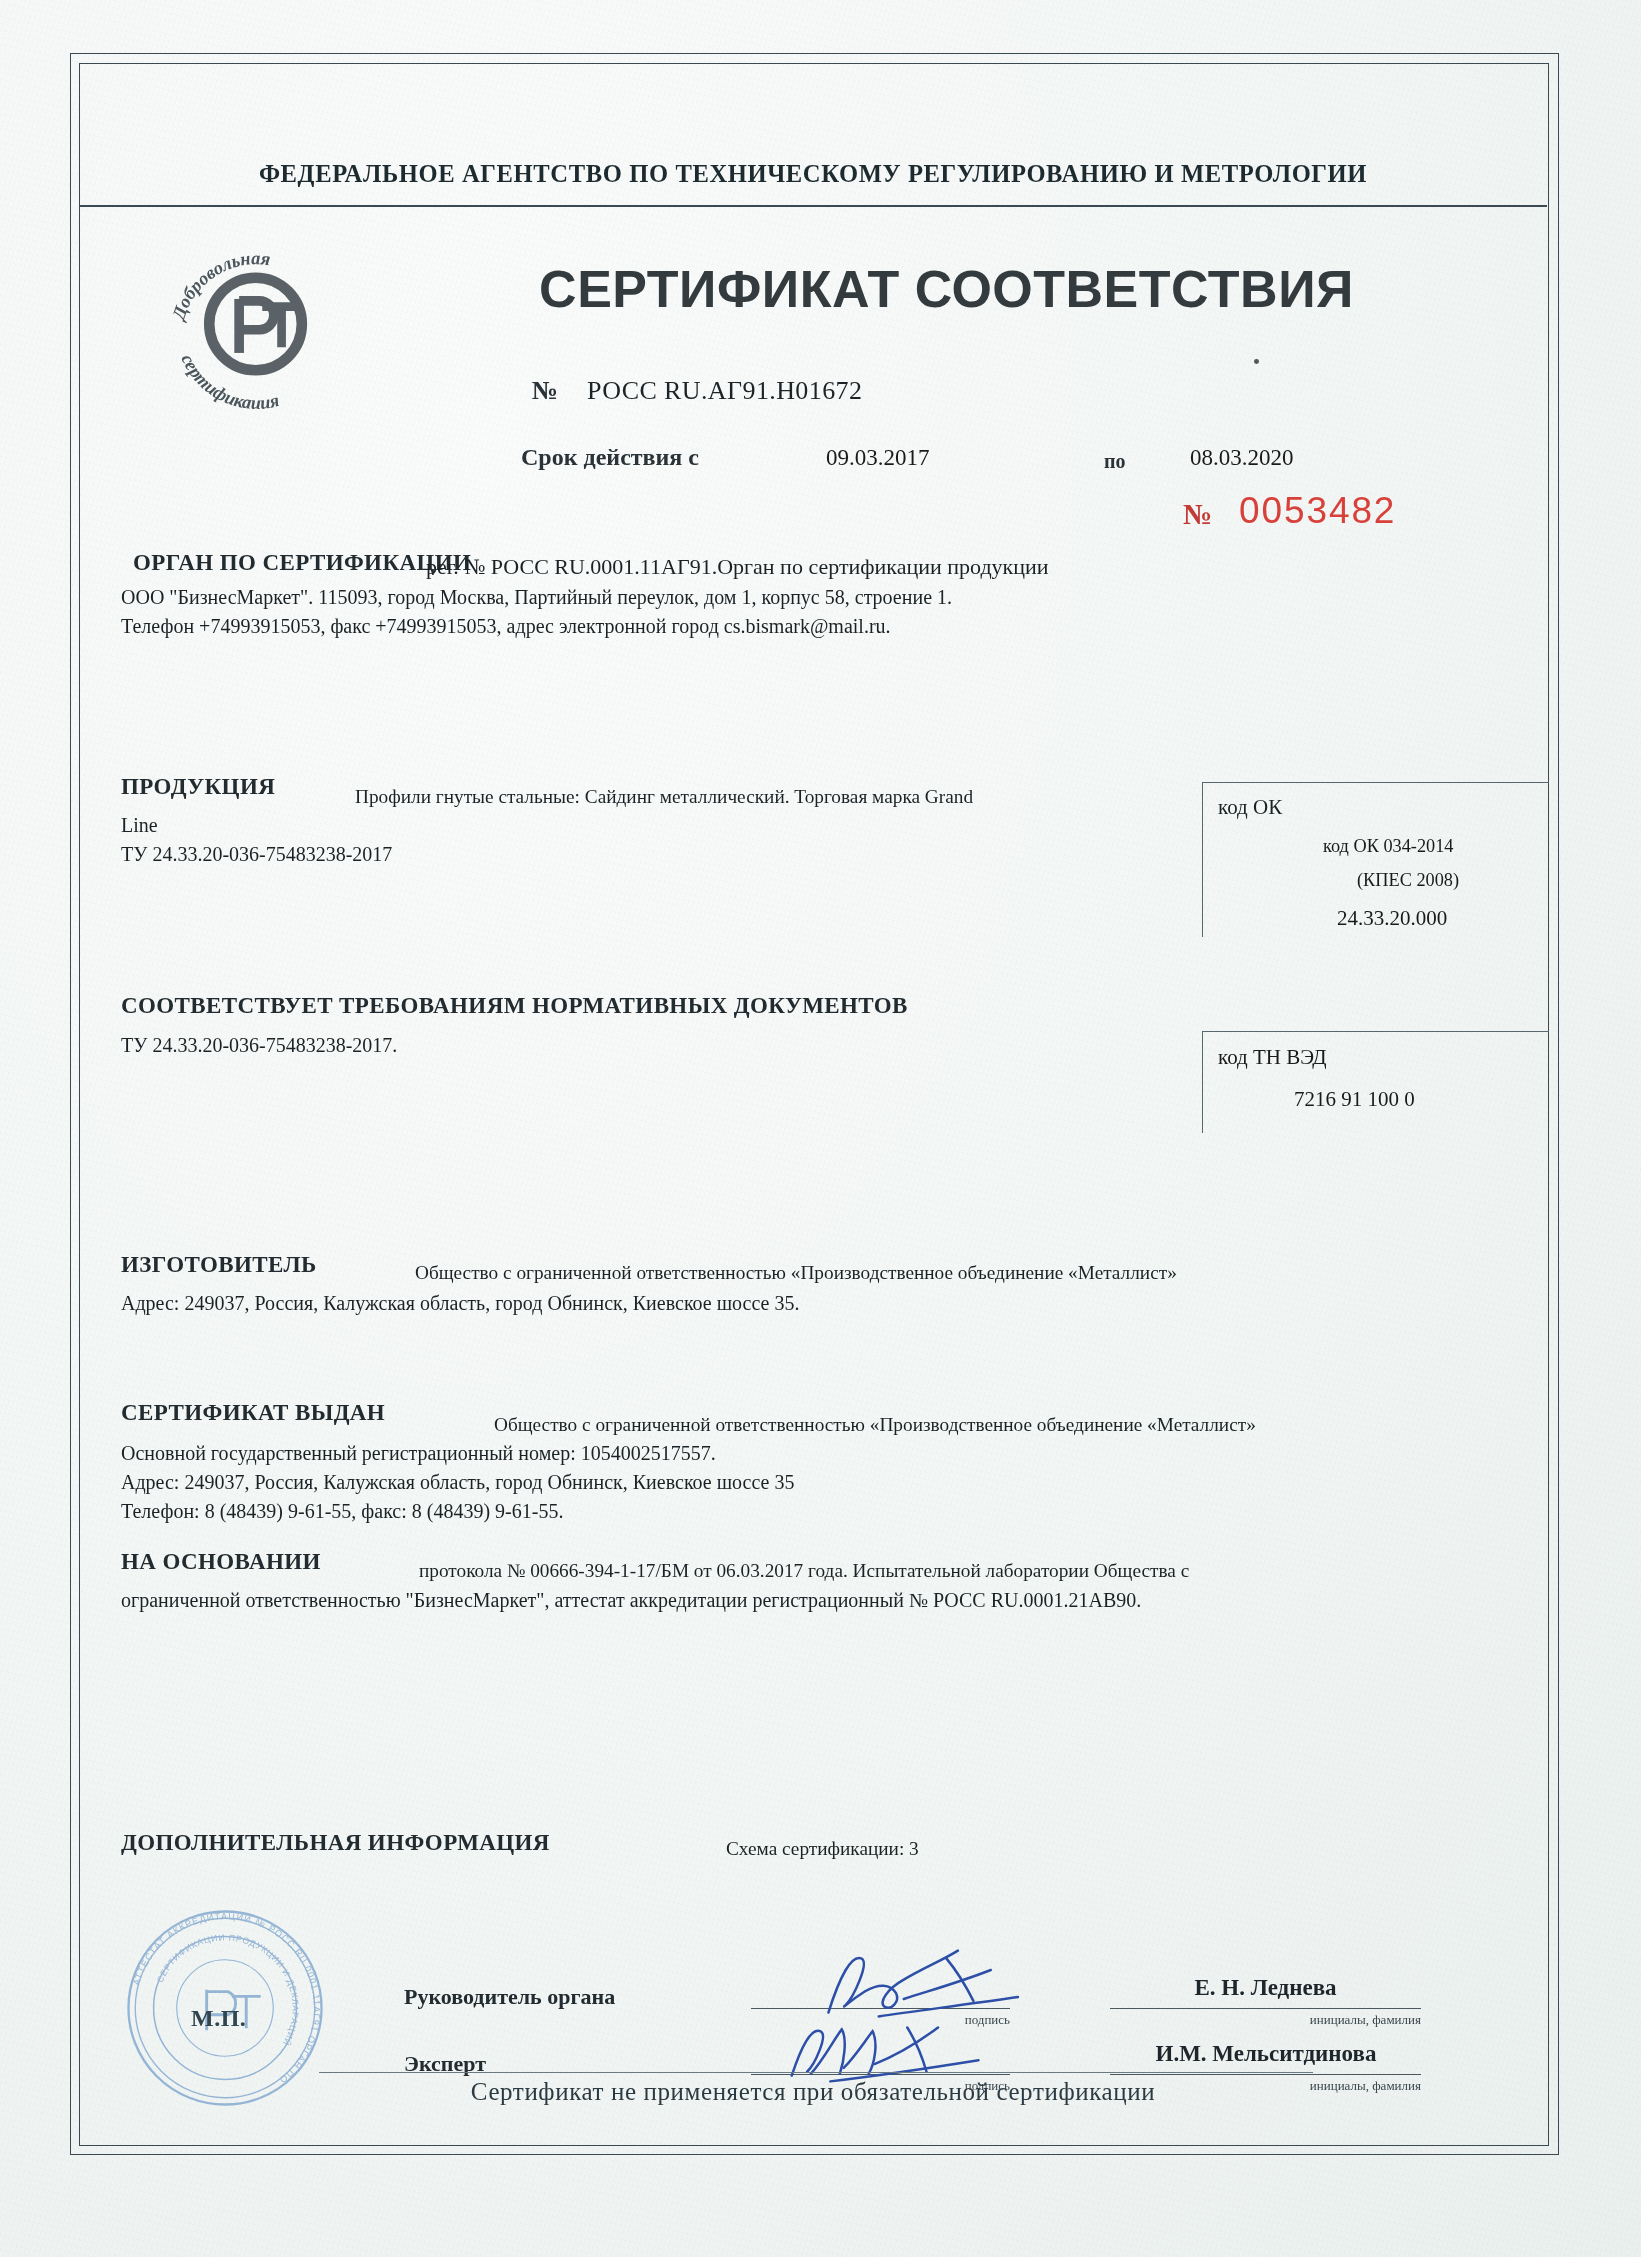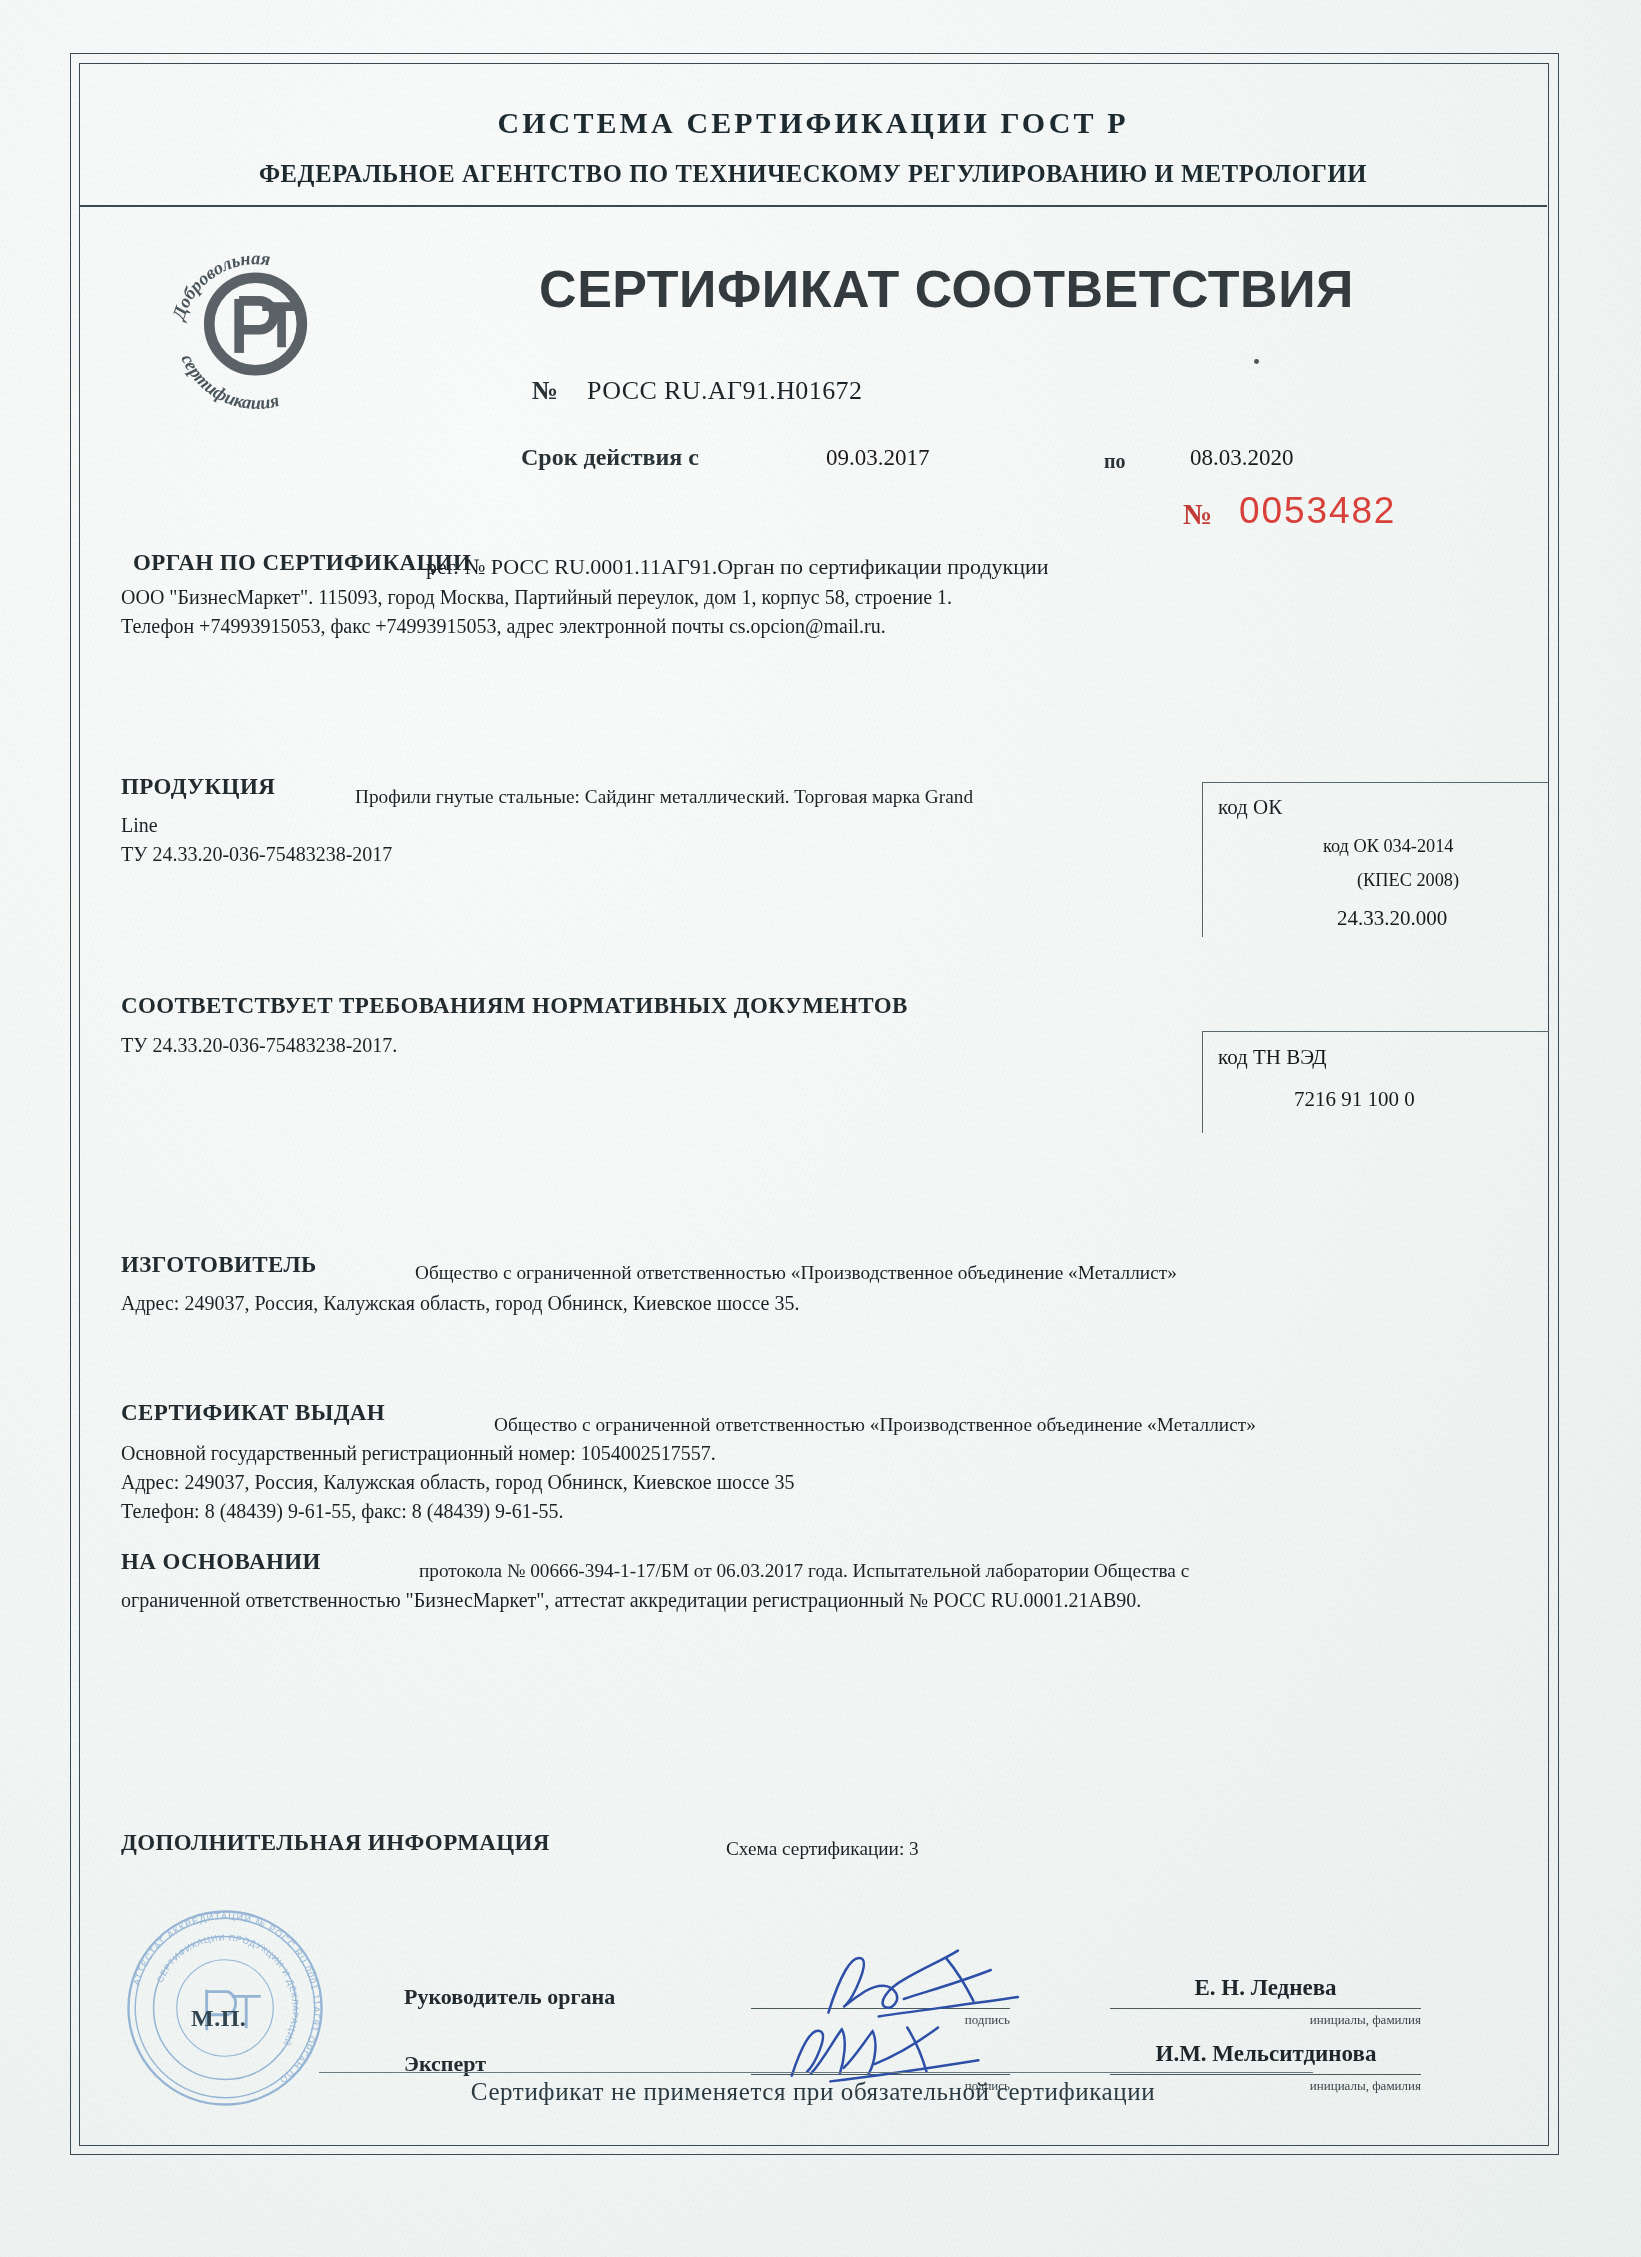"СИСТЕМА СЕРТИФИКАЦИИ ГОСТ Р" div.hdr-title1 { html: <div>СИСТЕМА СЕРТИФИКАЦИИ ГОСТ Р</div> -> none }
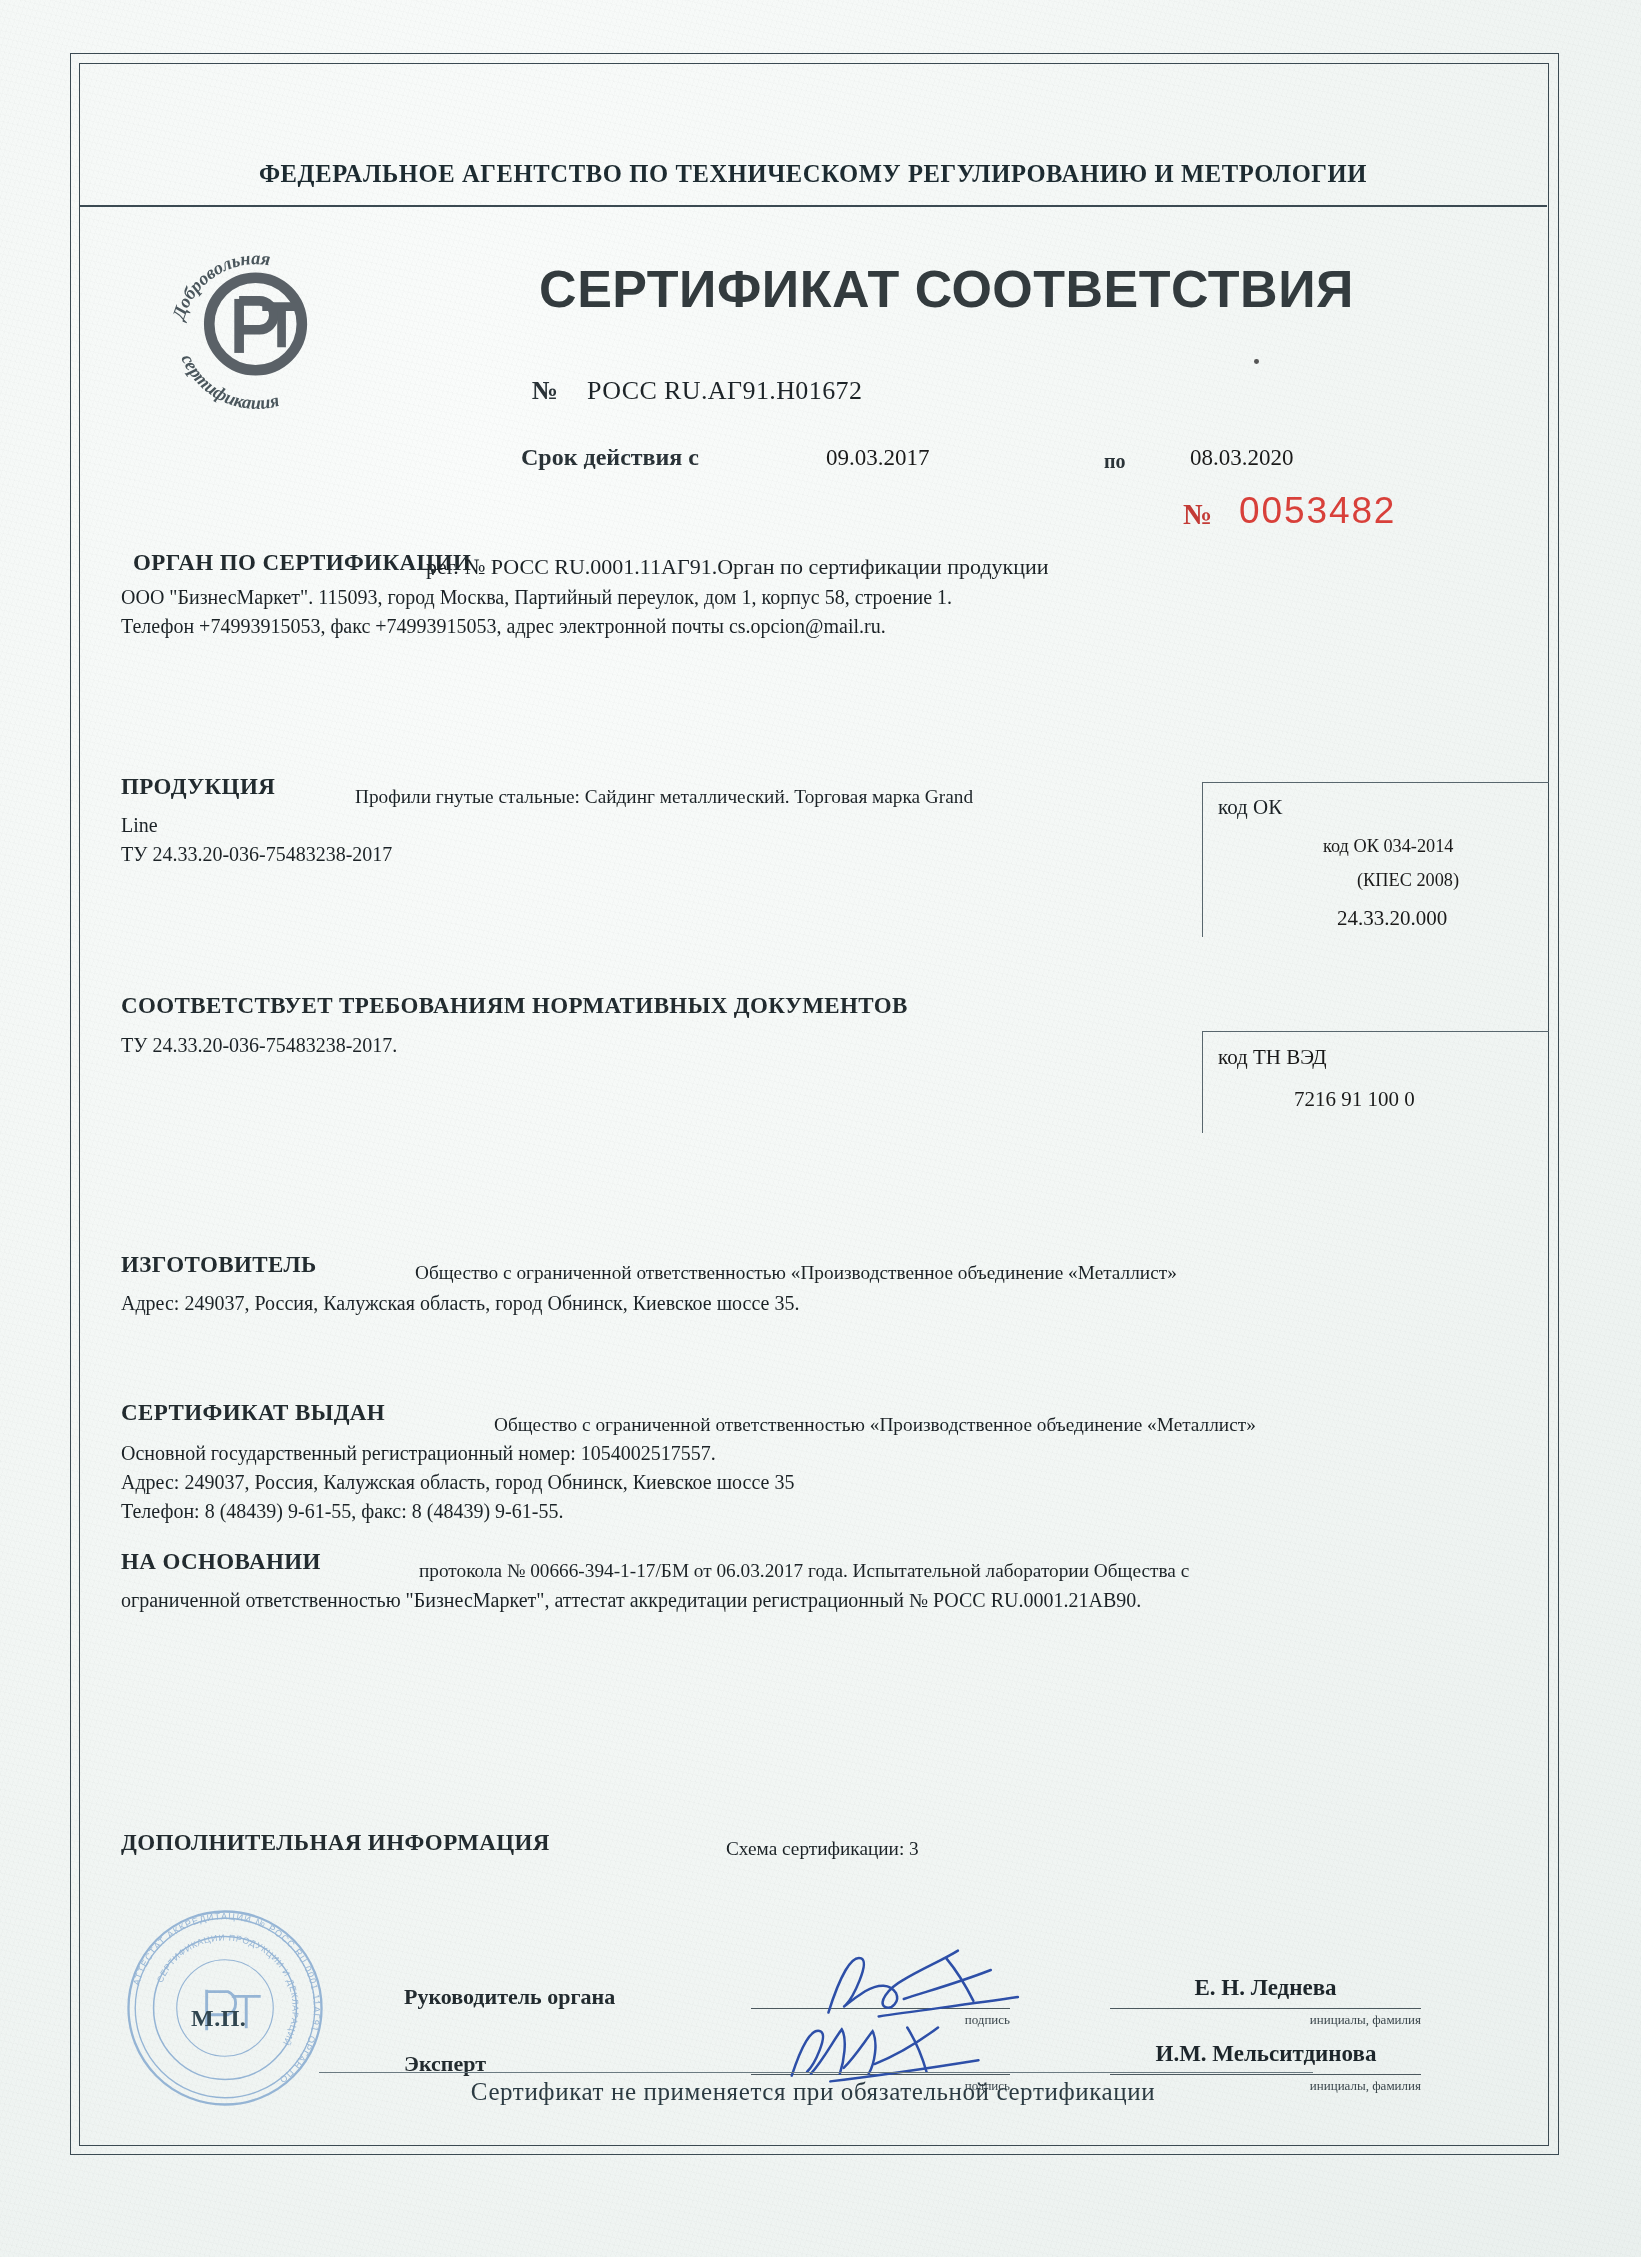"Телефон +74993915053, факс +74993915053," div { text: почты cs.opcion@mail.ru -> город cs.bismark@mail.ru }
